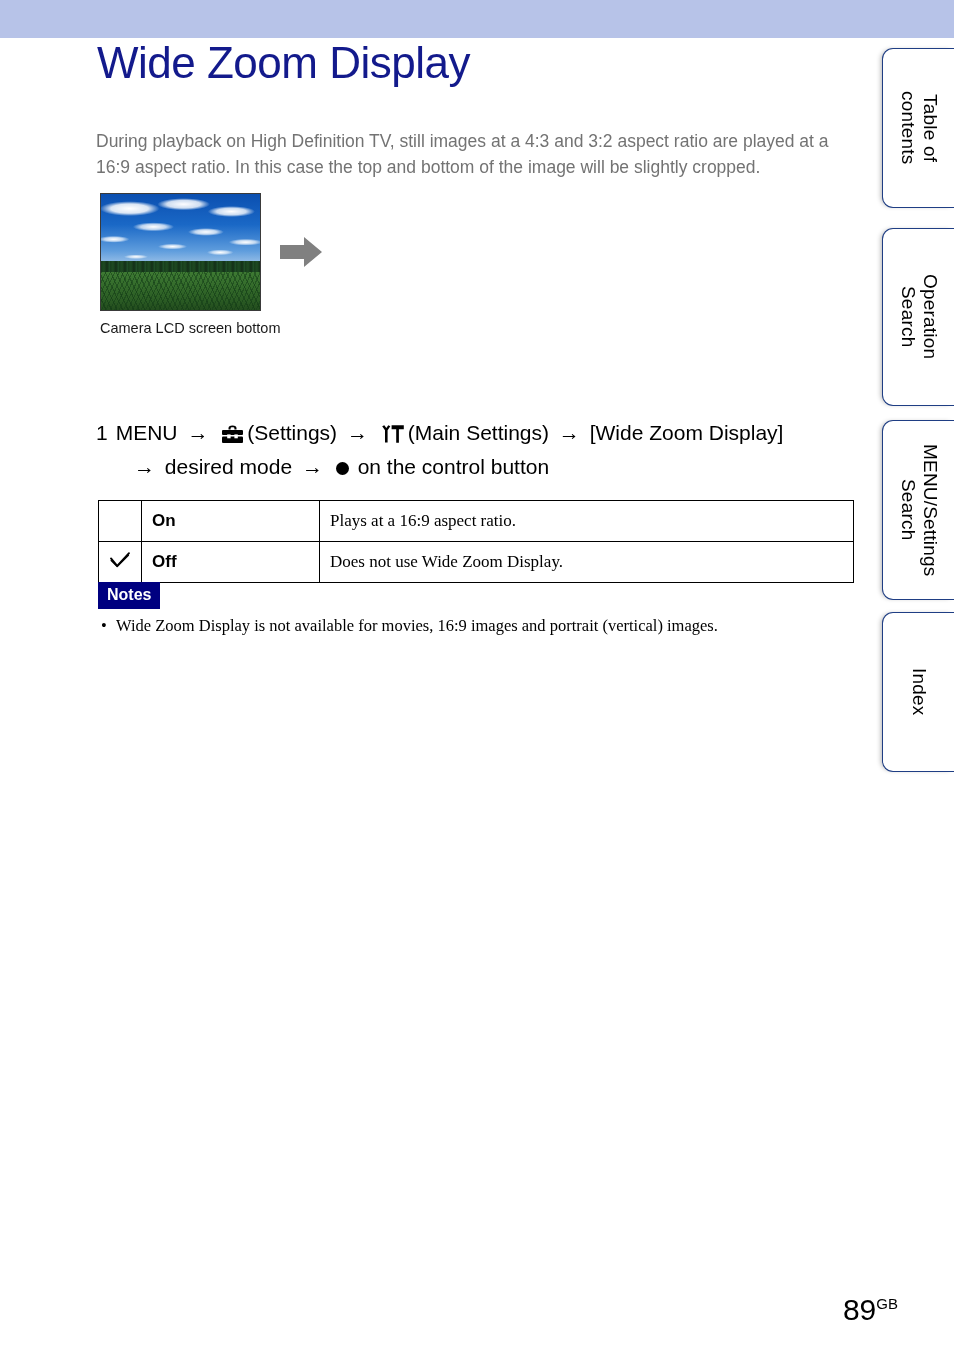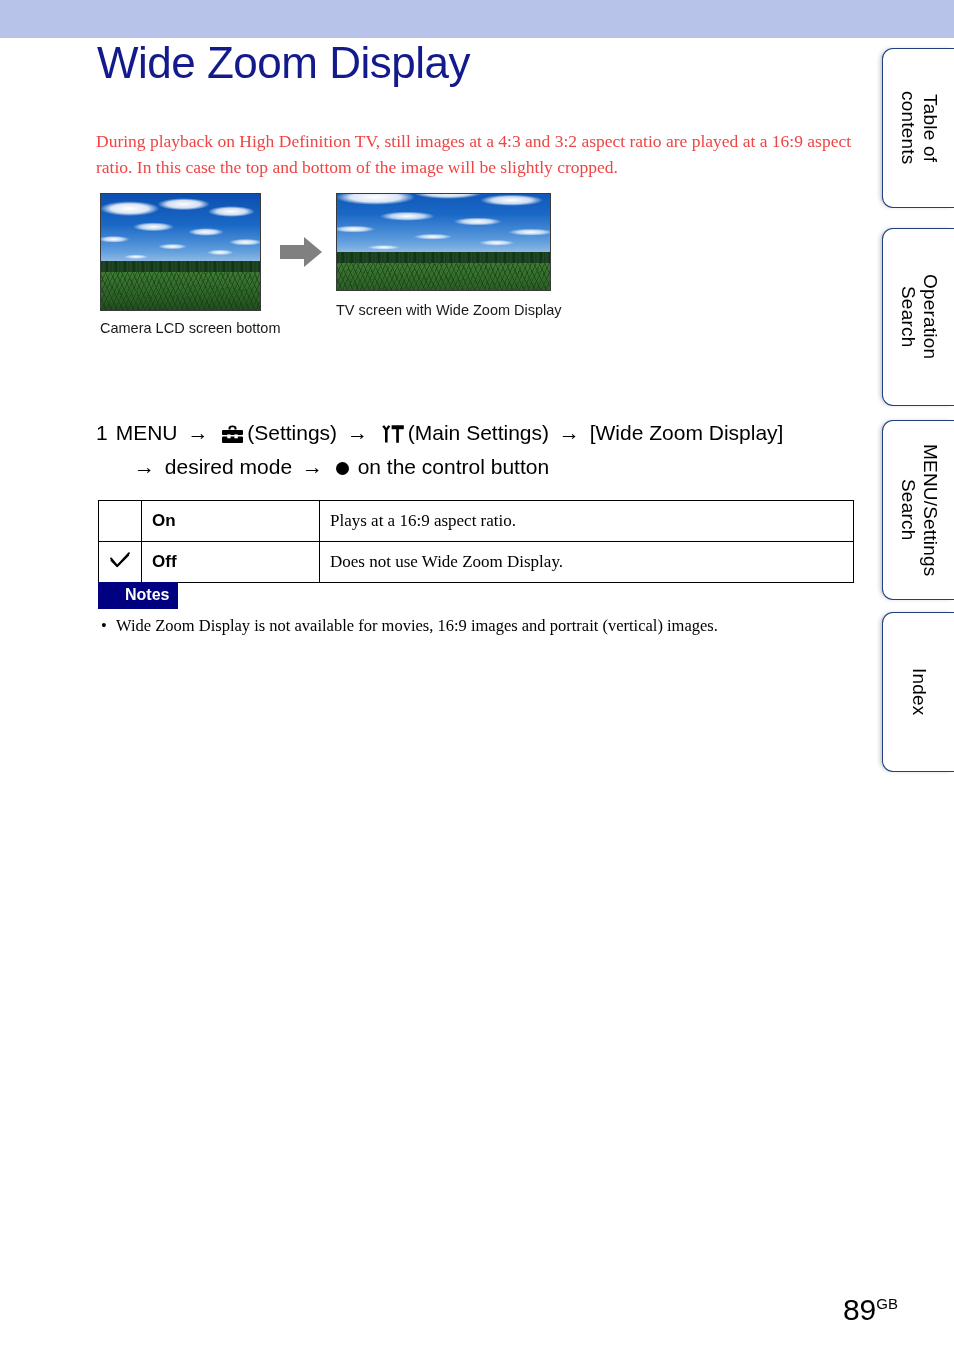"During playback on High Definition" .intro-para { color: #ef4444 -> #737373; font-family: Liberation Serif, serif -> Liberation Sans, sans-serif }
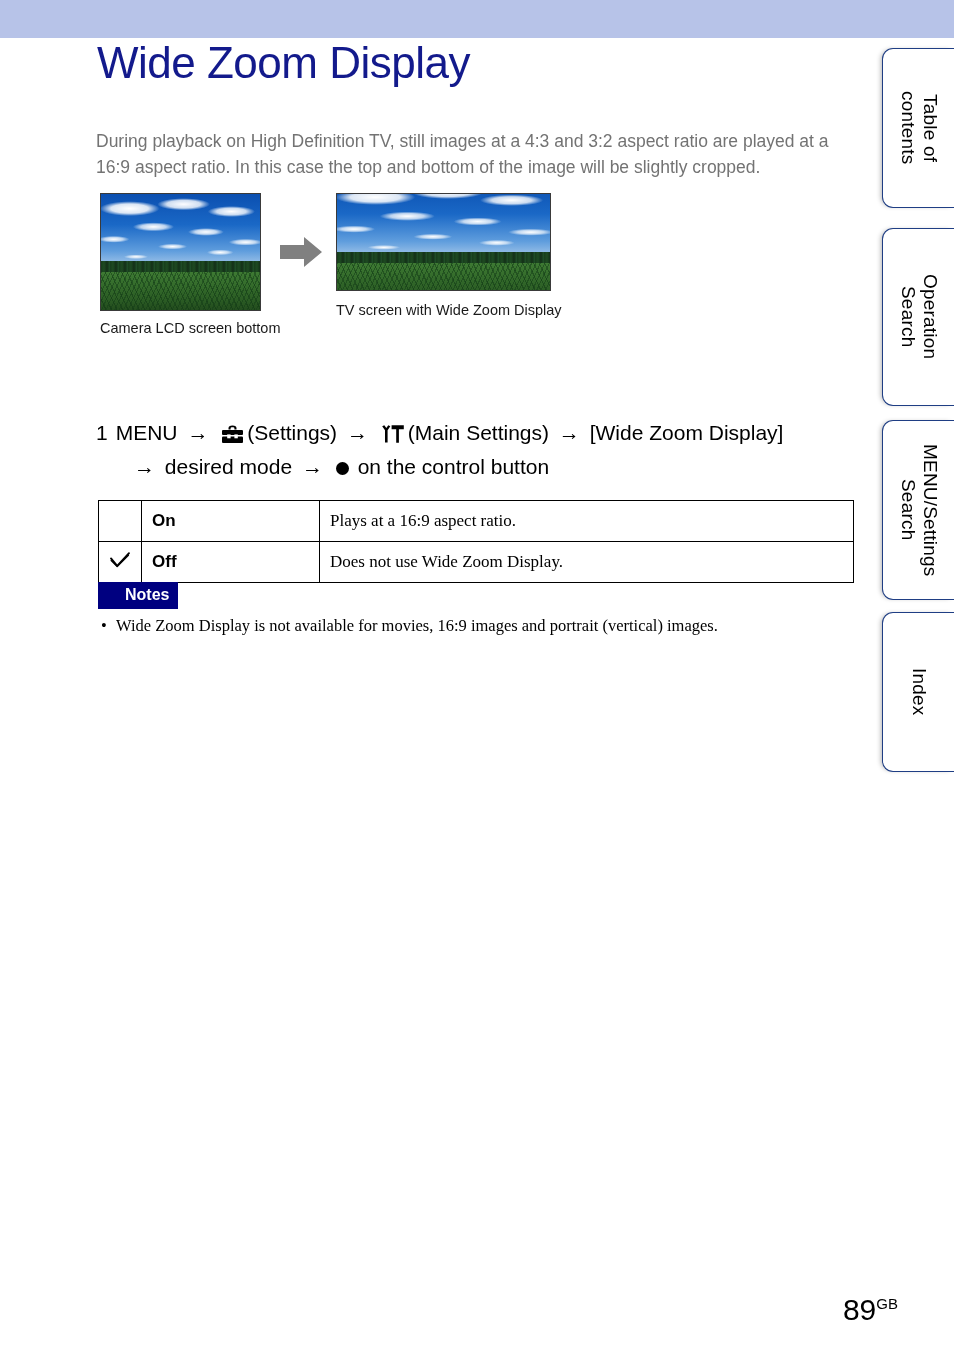"TV screen with Wide Zoom" div.fig { html: <div> <div> <div> <div></div> <div></div> <div></div> </div> </div> <div>TV screen with Wide Zoom Display</div> </div> -> none }
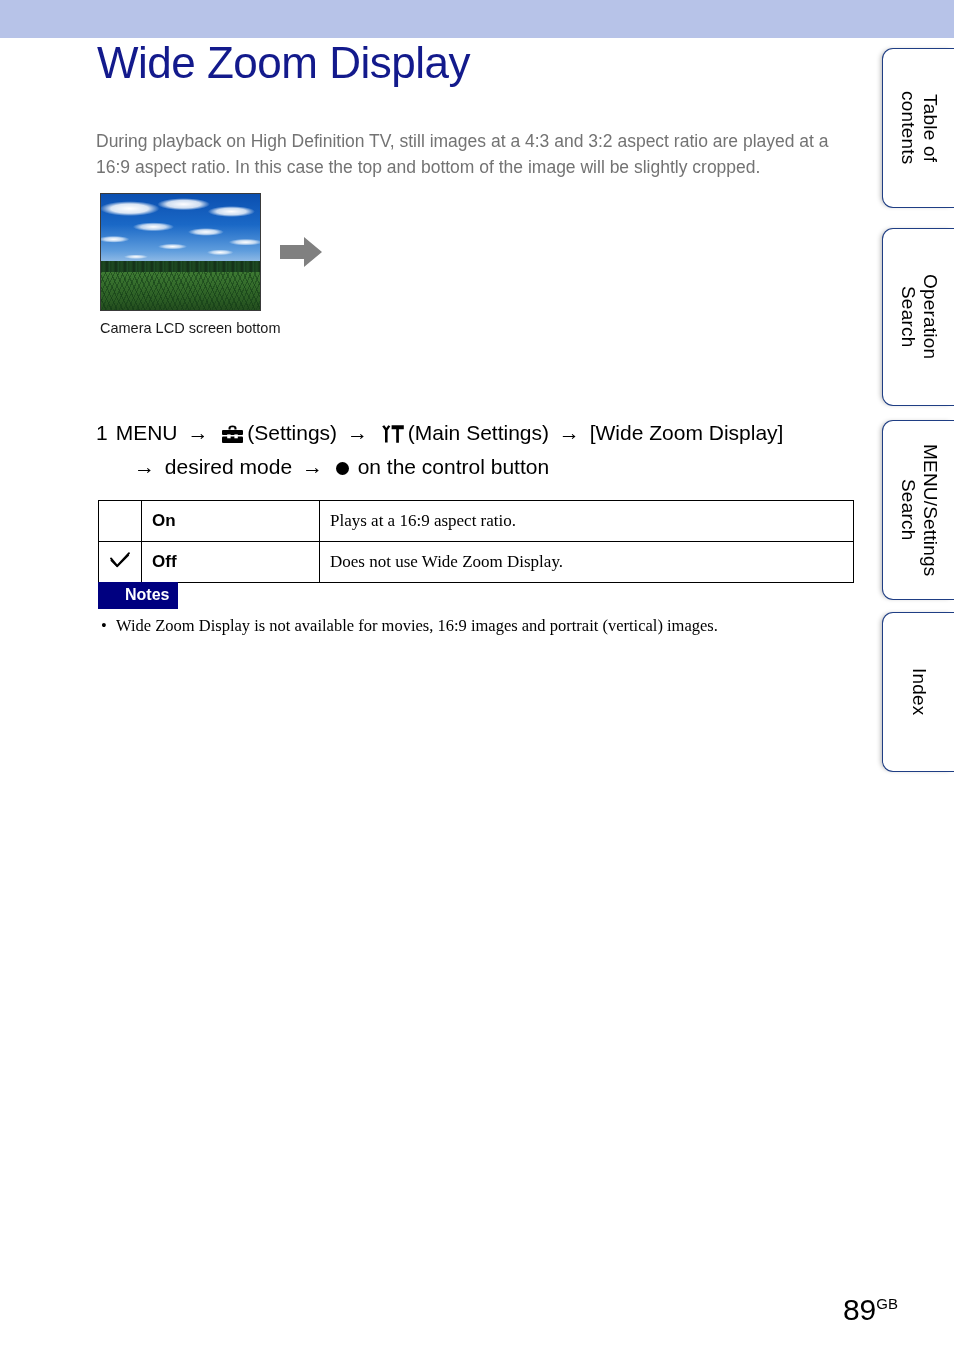"Notes" .notes-badge { padding: 1px 9px 2px 27px -> 1px 9px 2px 9px }
